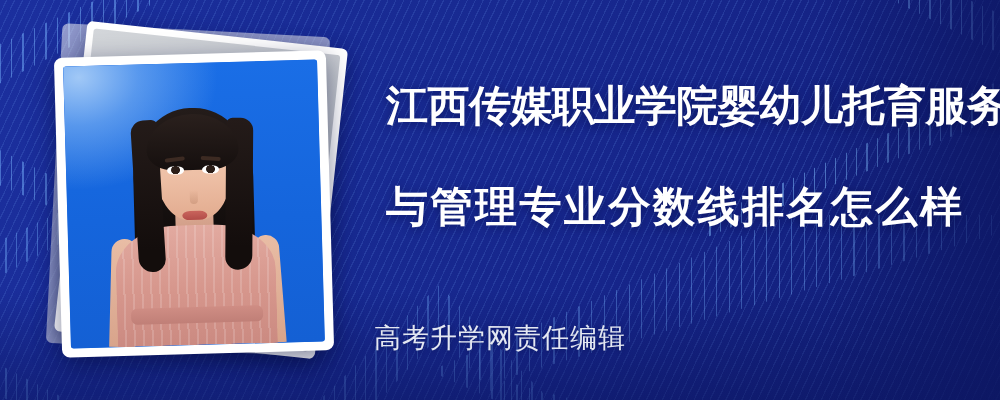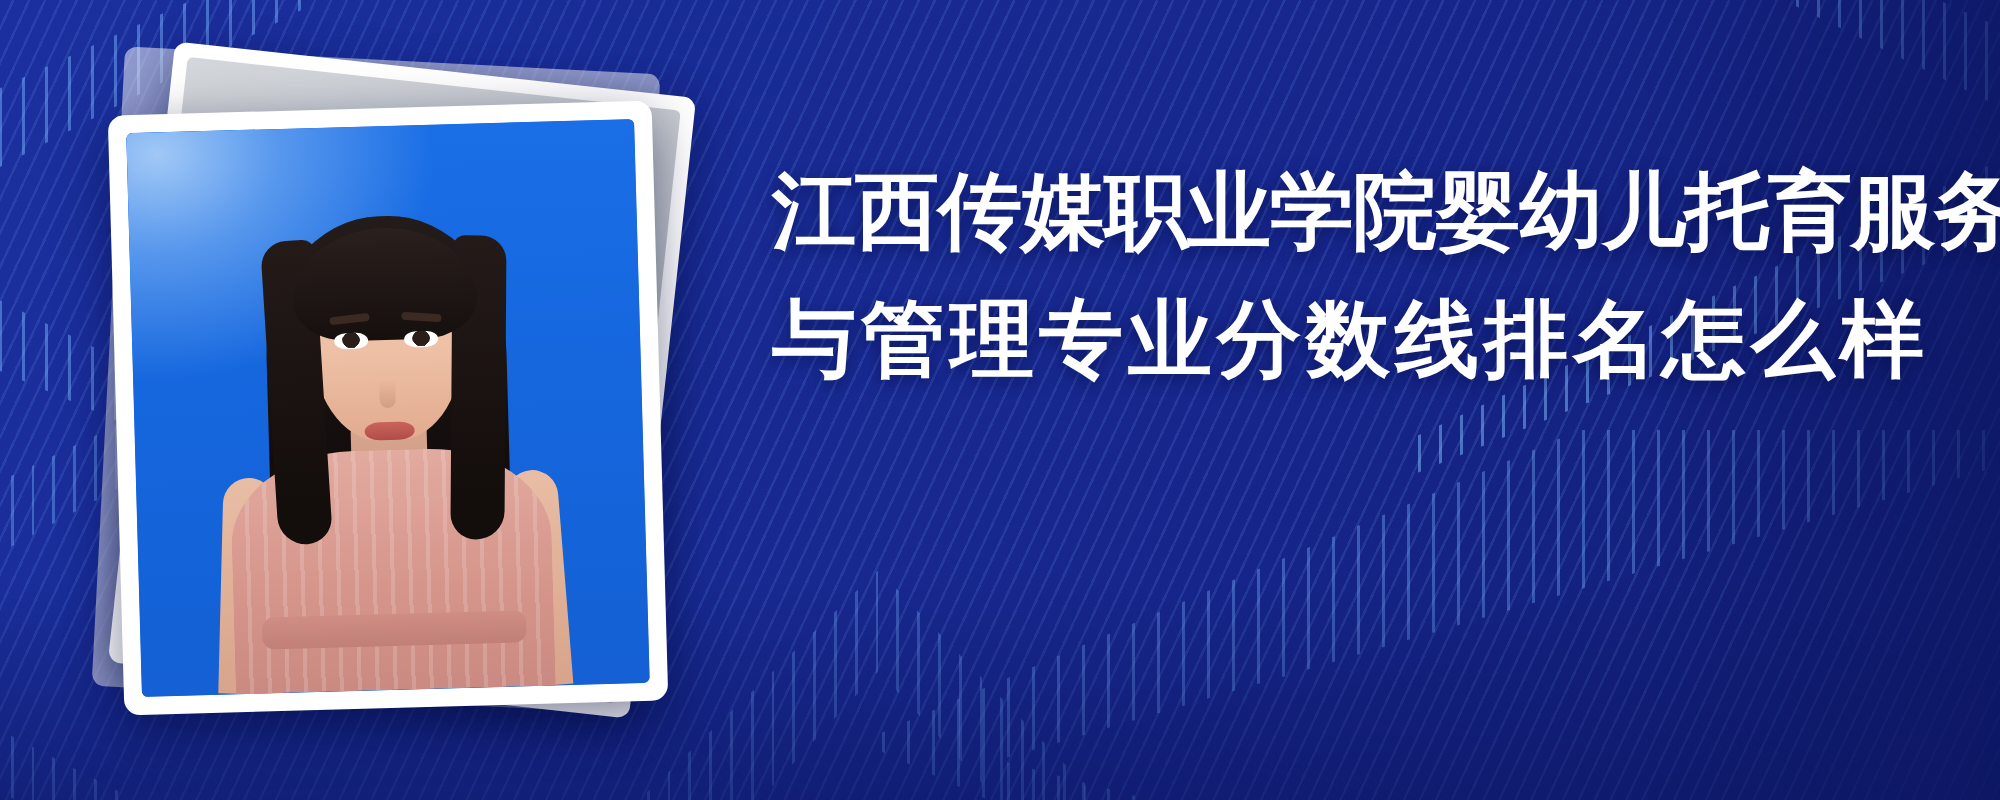"与管理专业分数线排名怎么样" .title-l2 { margin-top: none -> 37px }
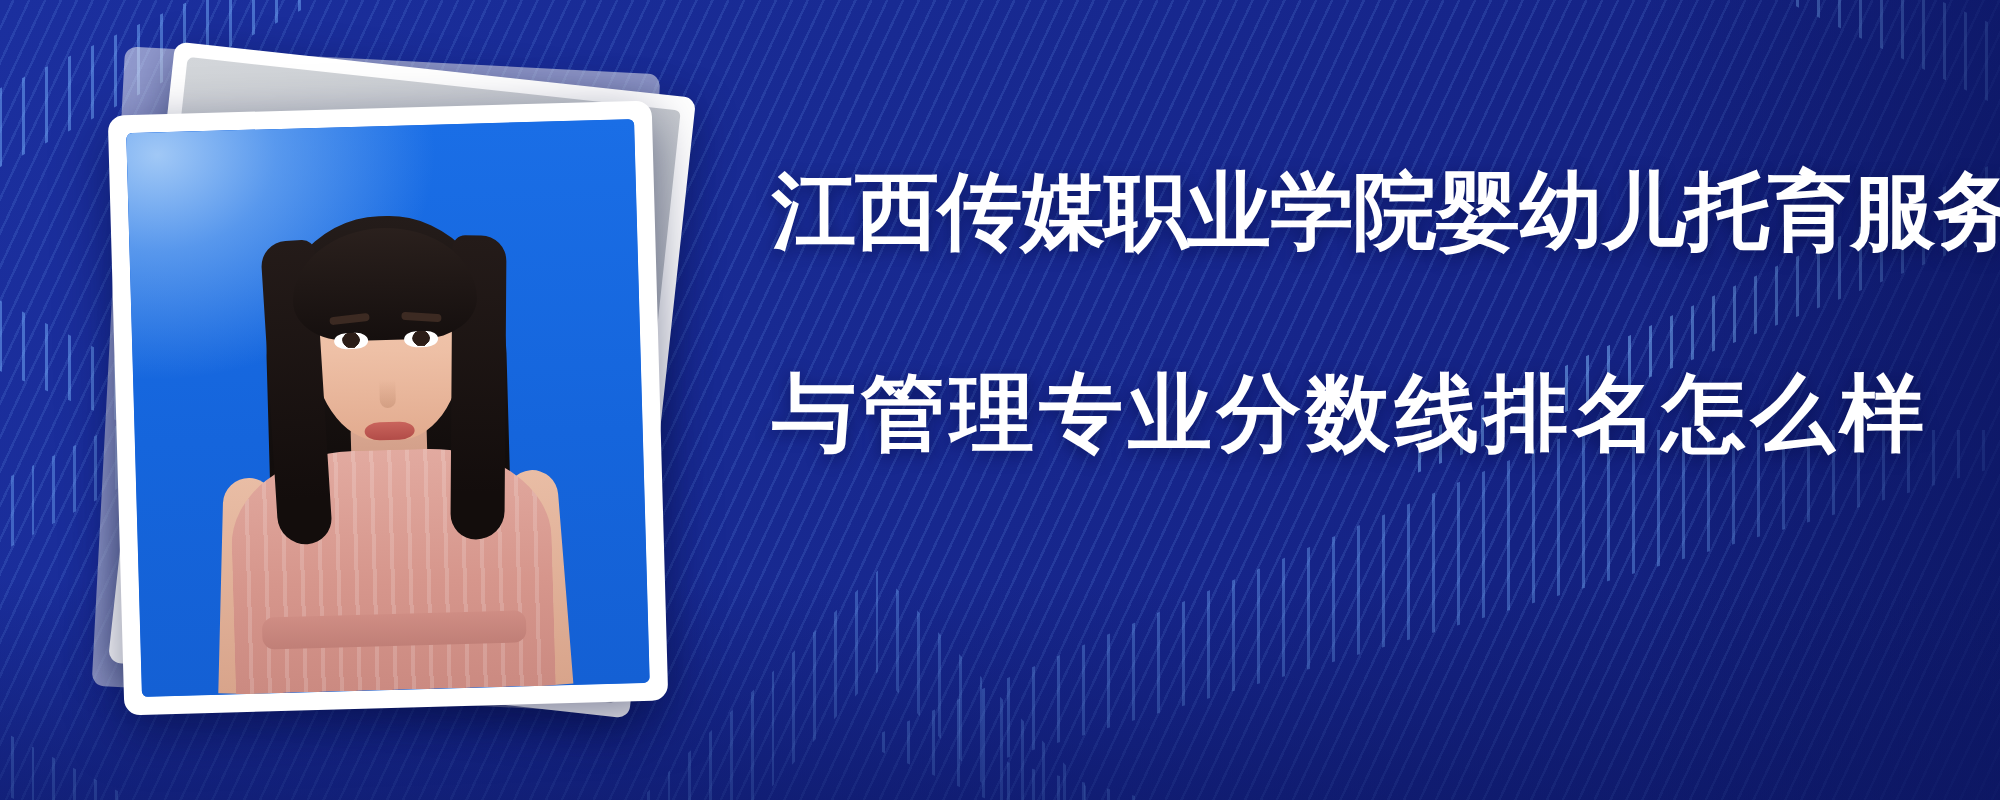"高考升学网责任编辑" div.author-role { html: none -> <div>高考升学网责任编辑</div> }
